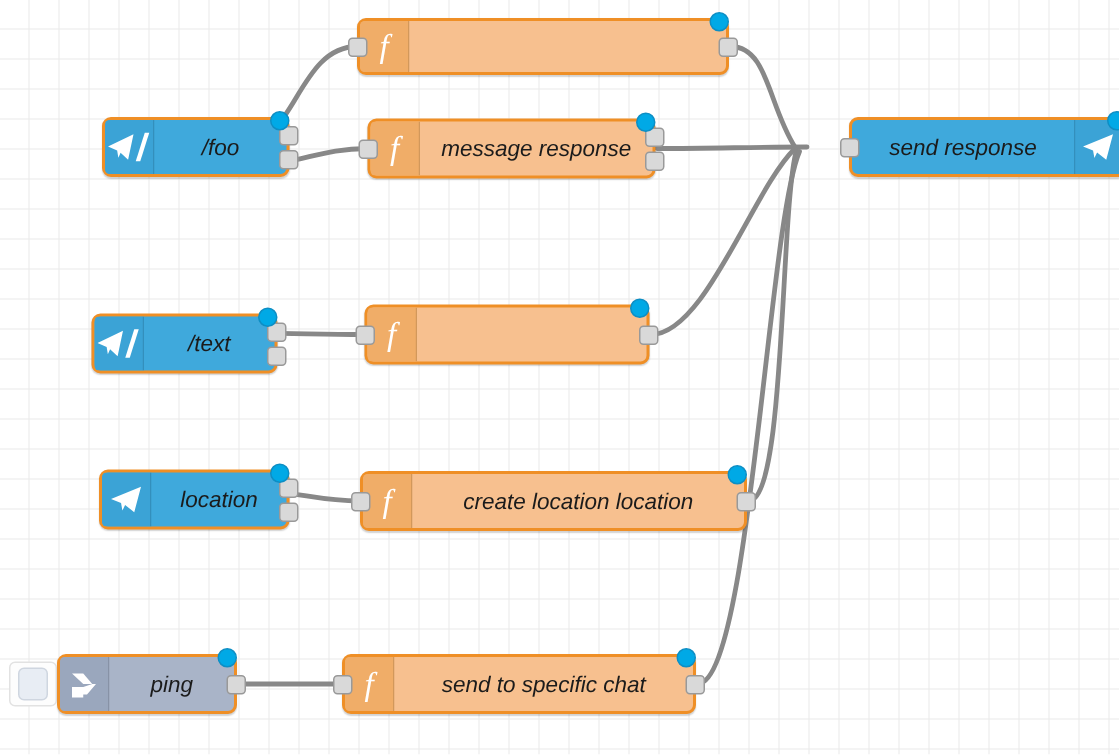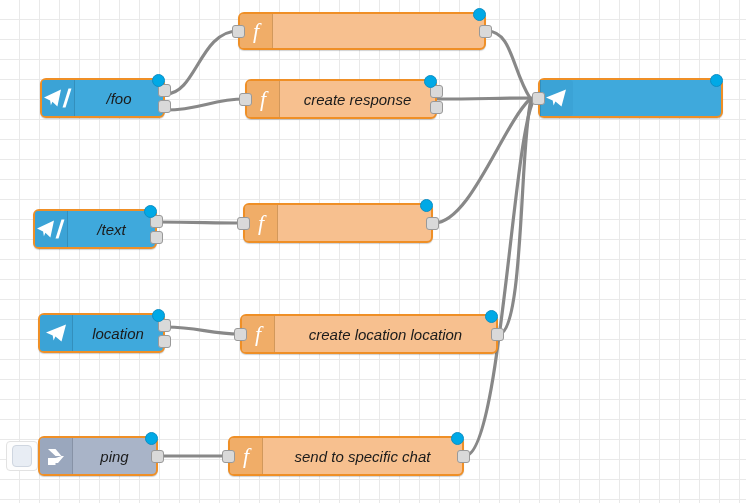"/foo" .node.tg { margin-left: none -> 28px }
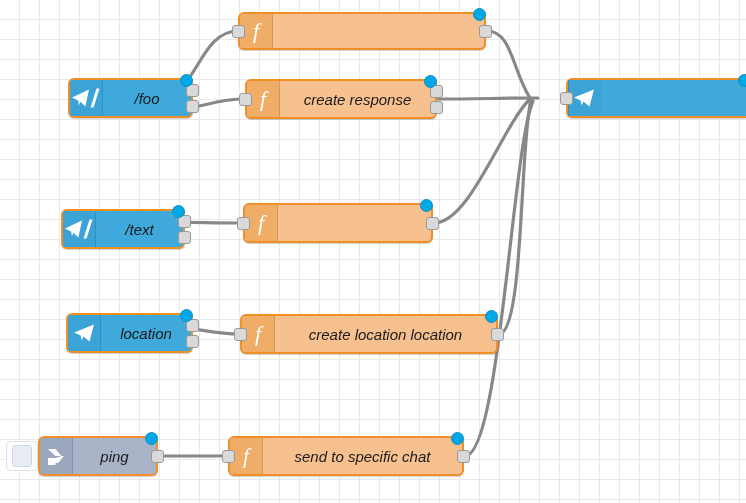"create response" div.label { text: create -> message }
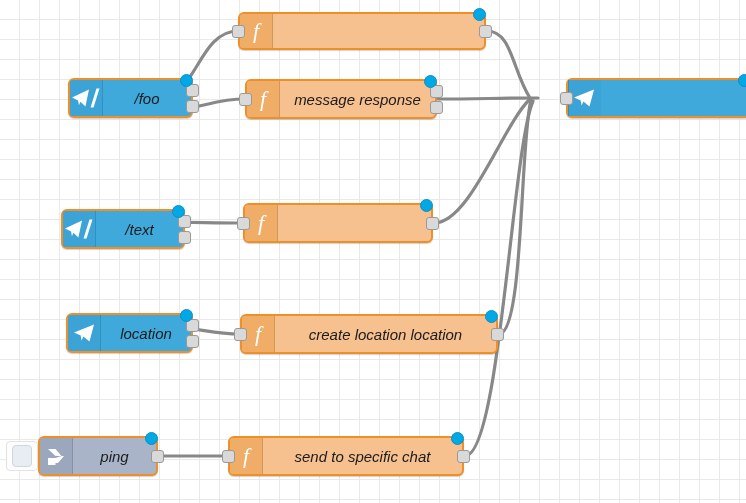"send response" div.label { html: none -> <div>send response</div> }
